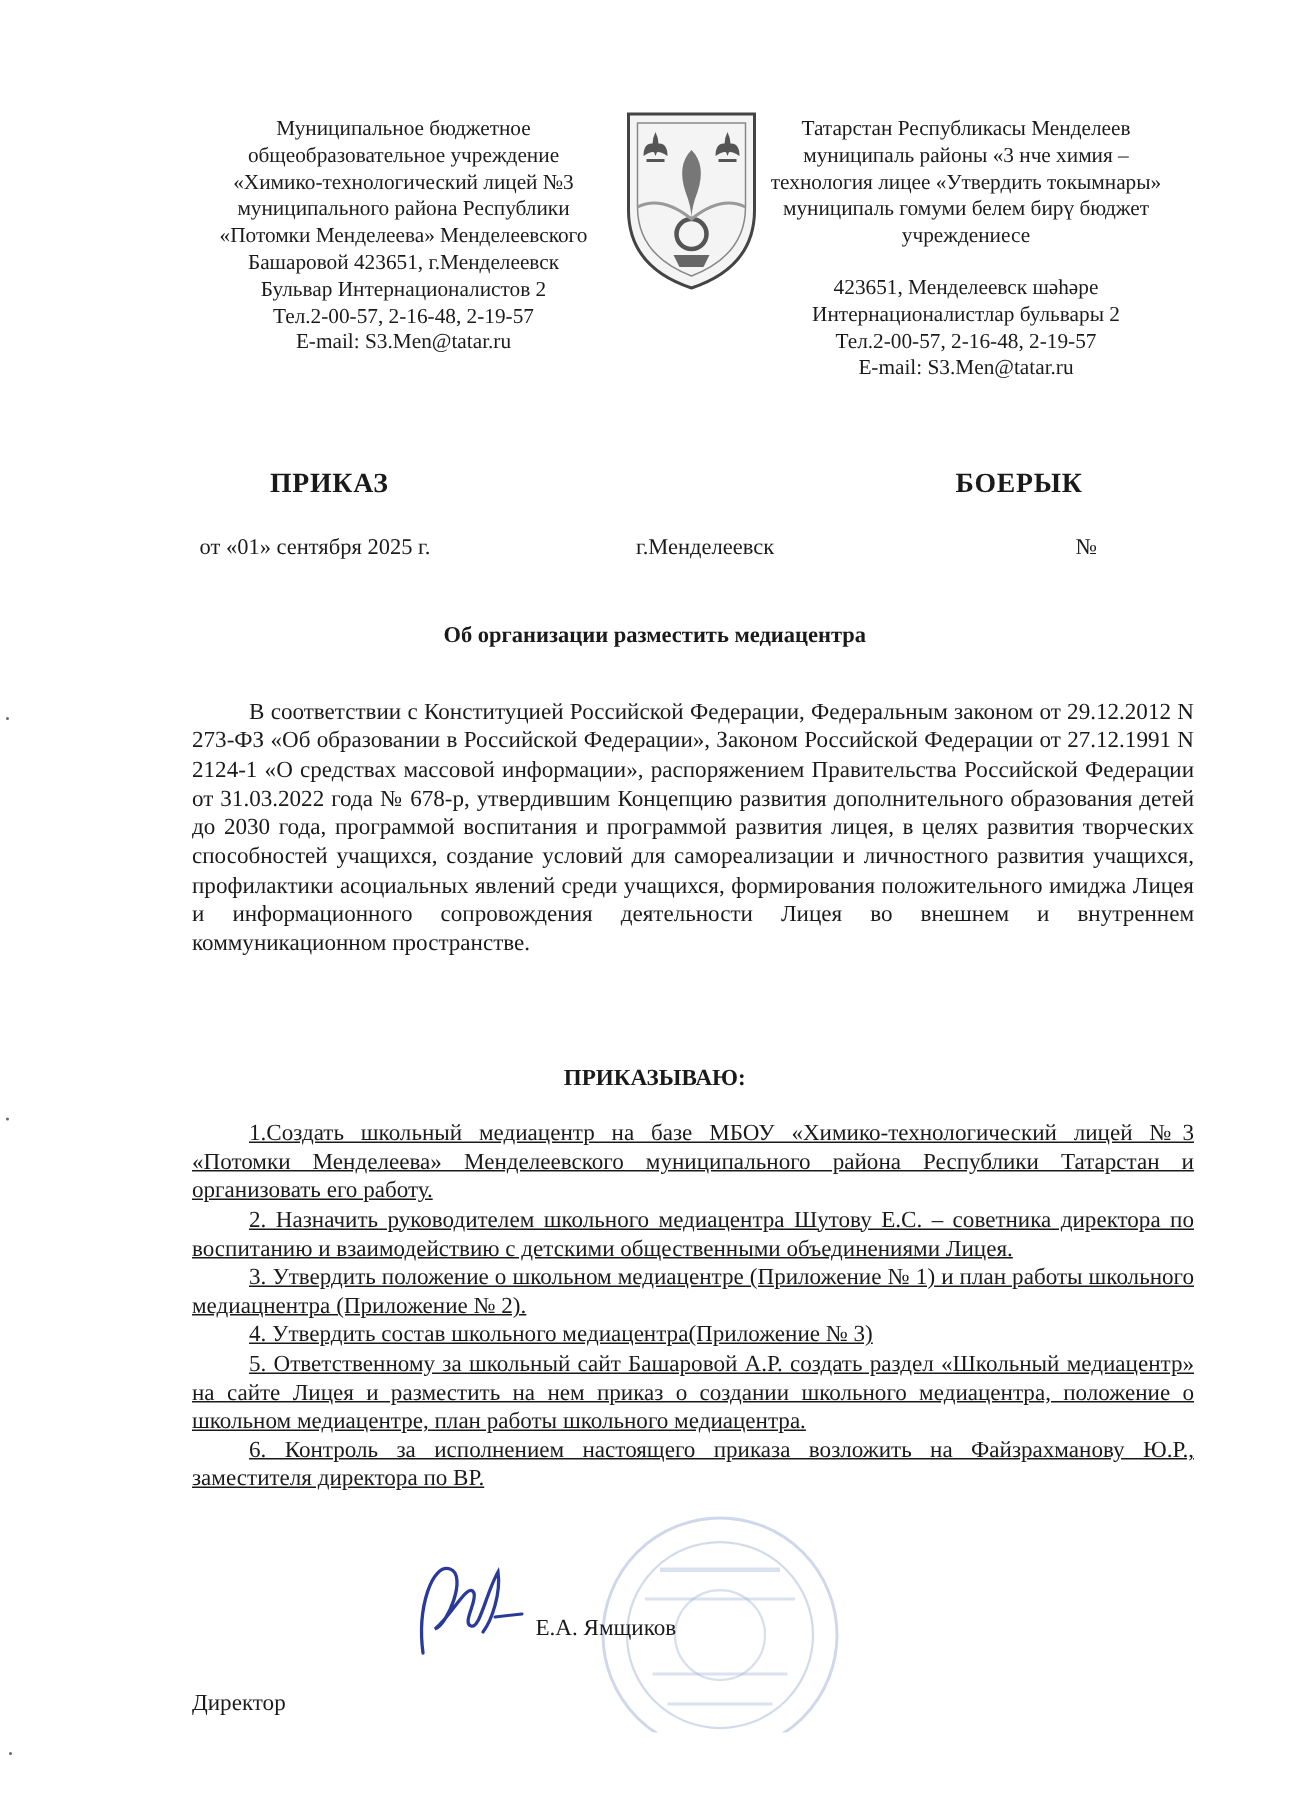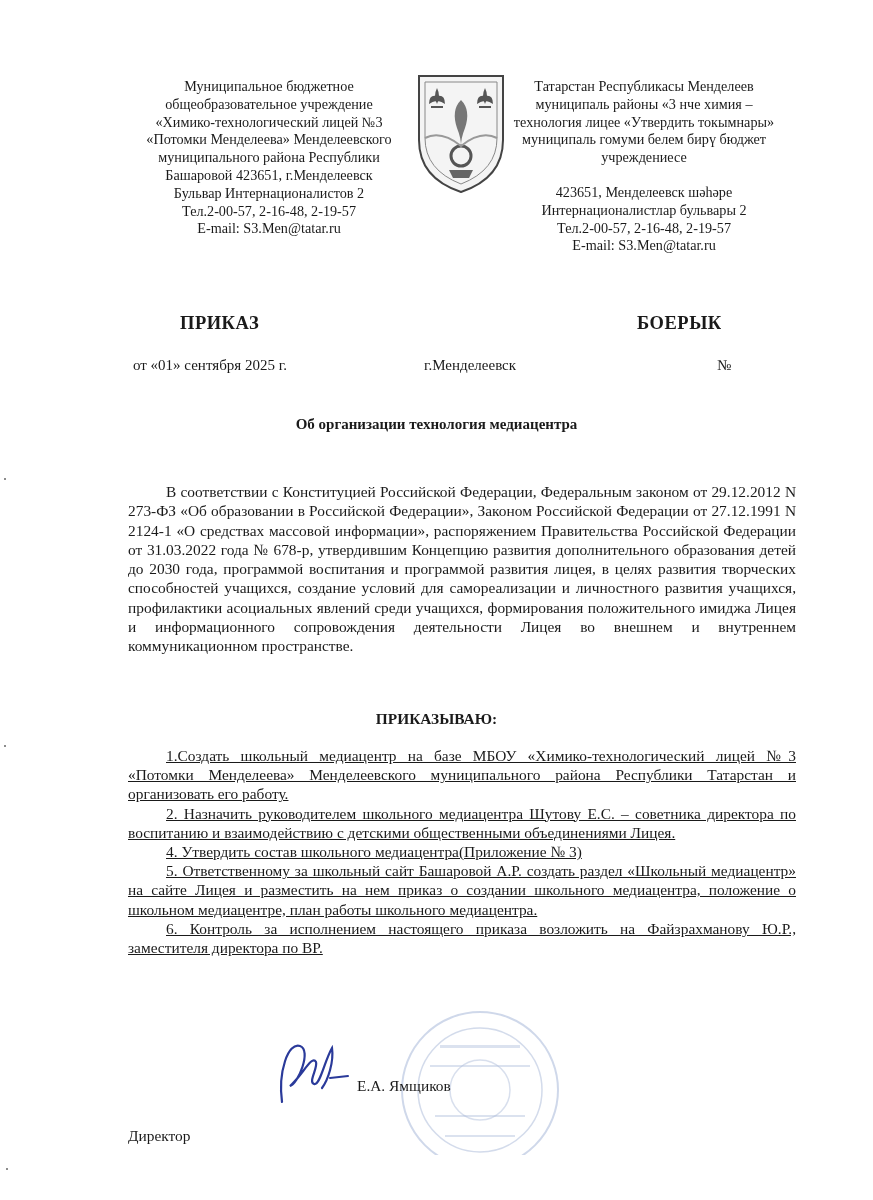"«Потомки Менделеева» Менделеевского" div { order: before "муниципального района Республики" -> after "муниципального района Республики" }
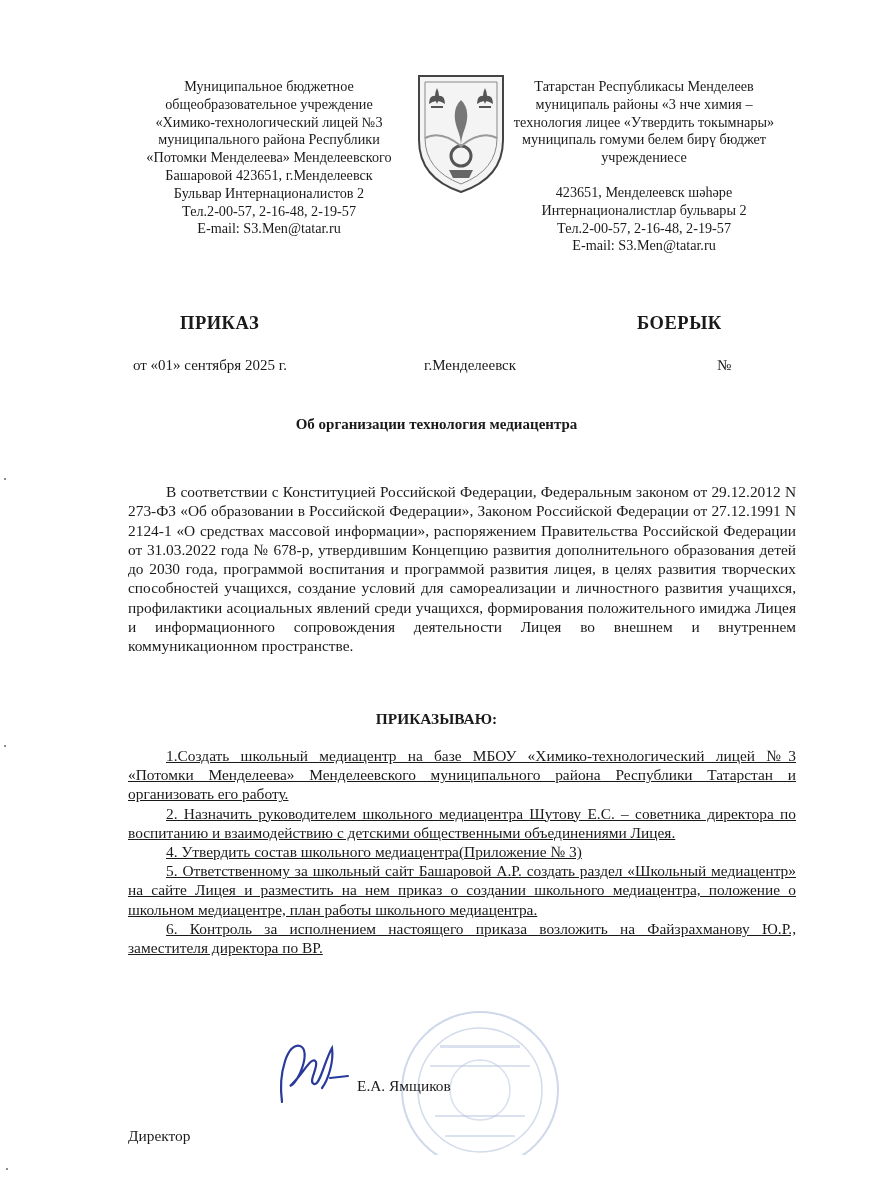"Об организации технология медиацентра" div.abs { text: технология -> разместить }
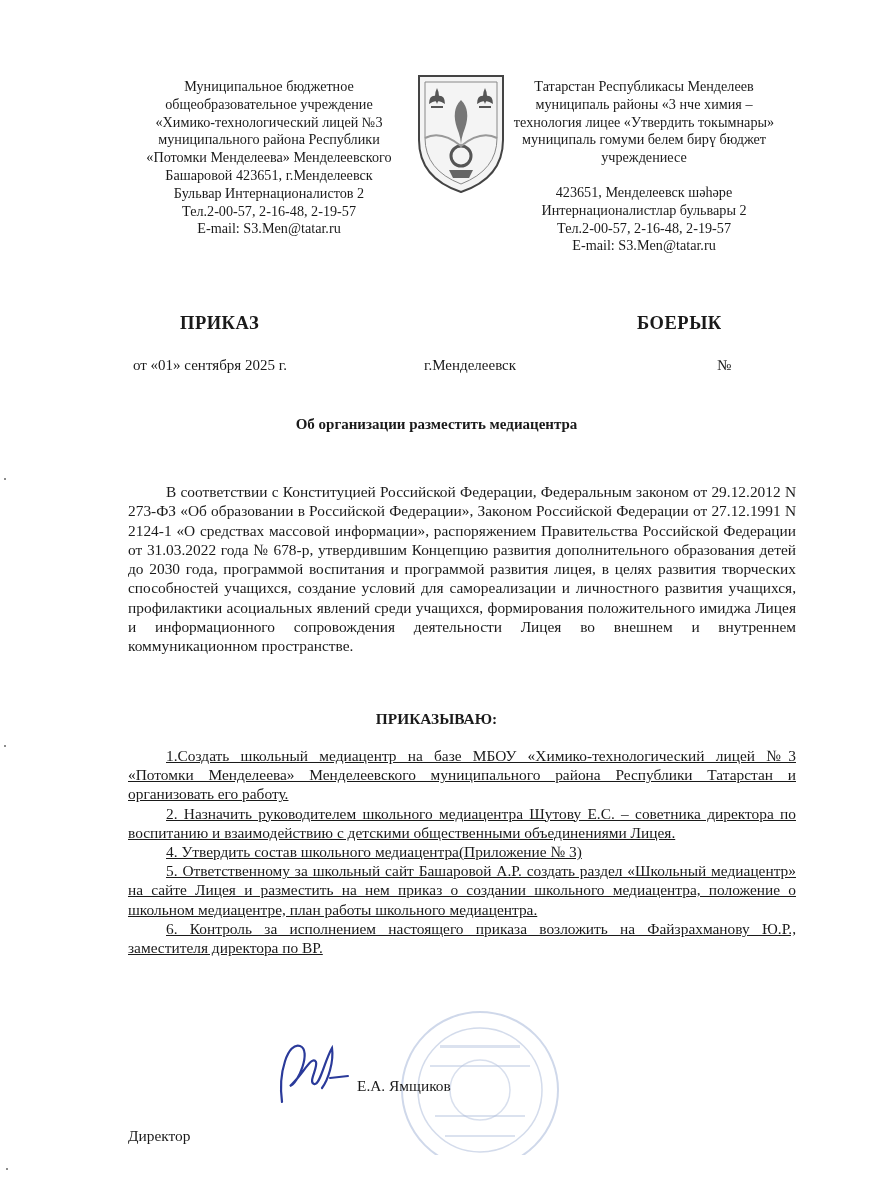"В соответствии с Конституцией Российской" .body-text { margin-top: 17px -> none }
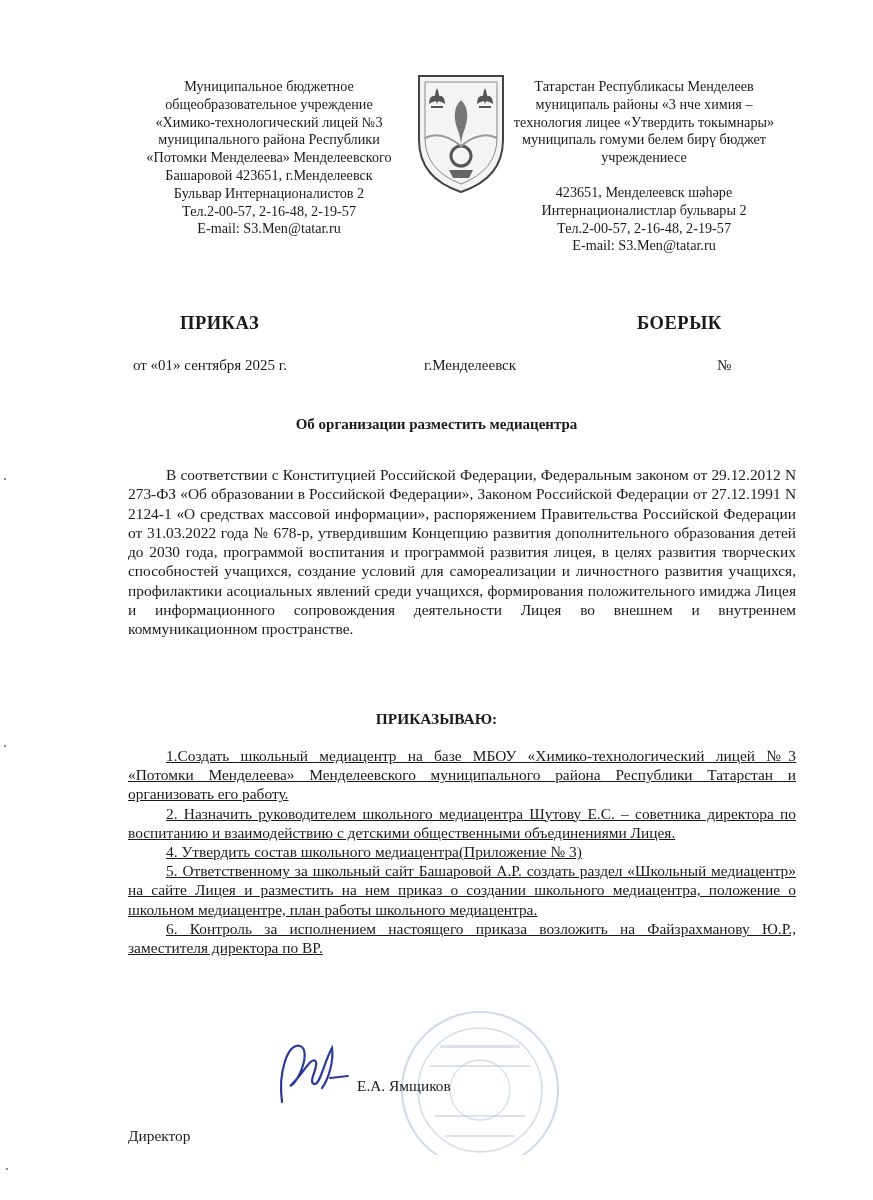"3. Утвердить положение о школьном" p { html: none -> <p>3. Утвердить положение о школьном медиацентре (Приложение № 1) и план работы школьного медиацнентра (Приложение № 2).</p> }
